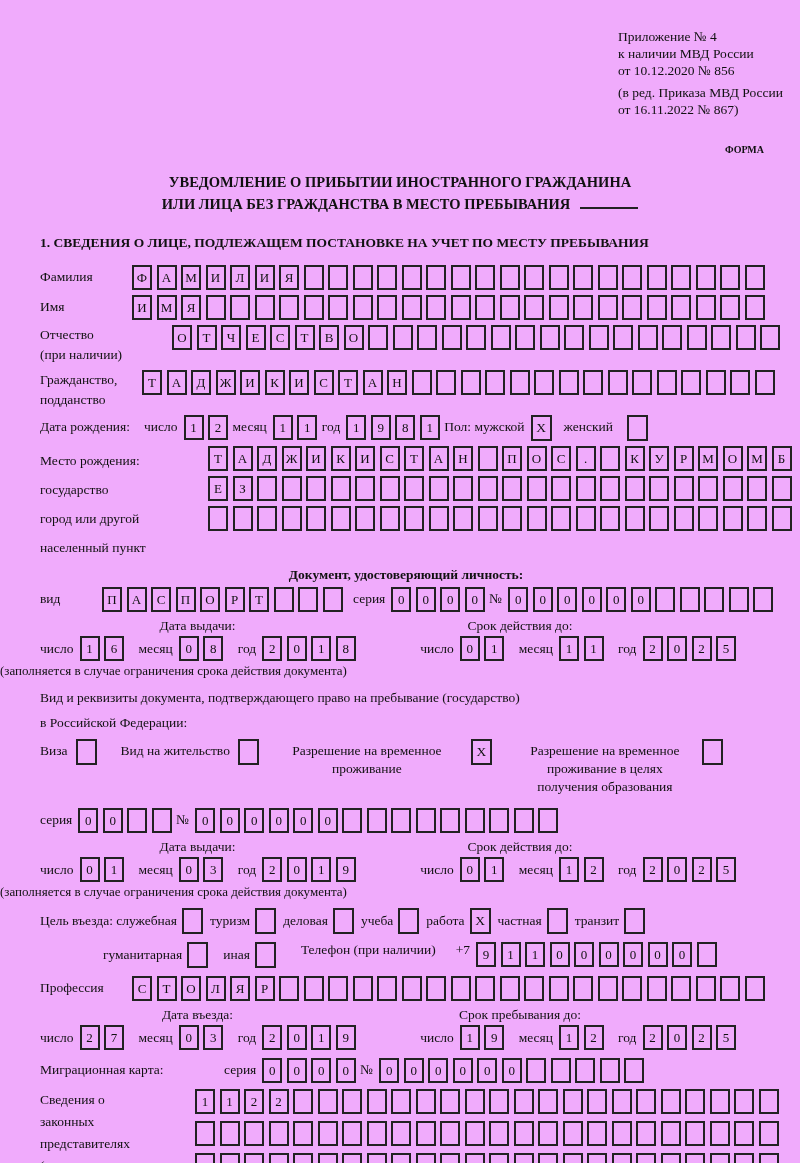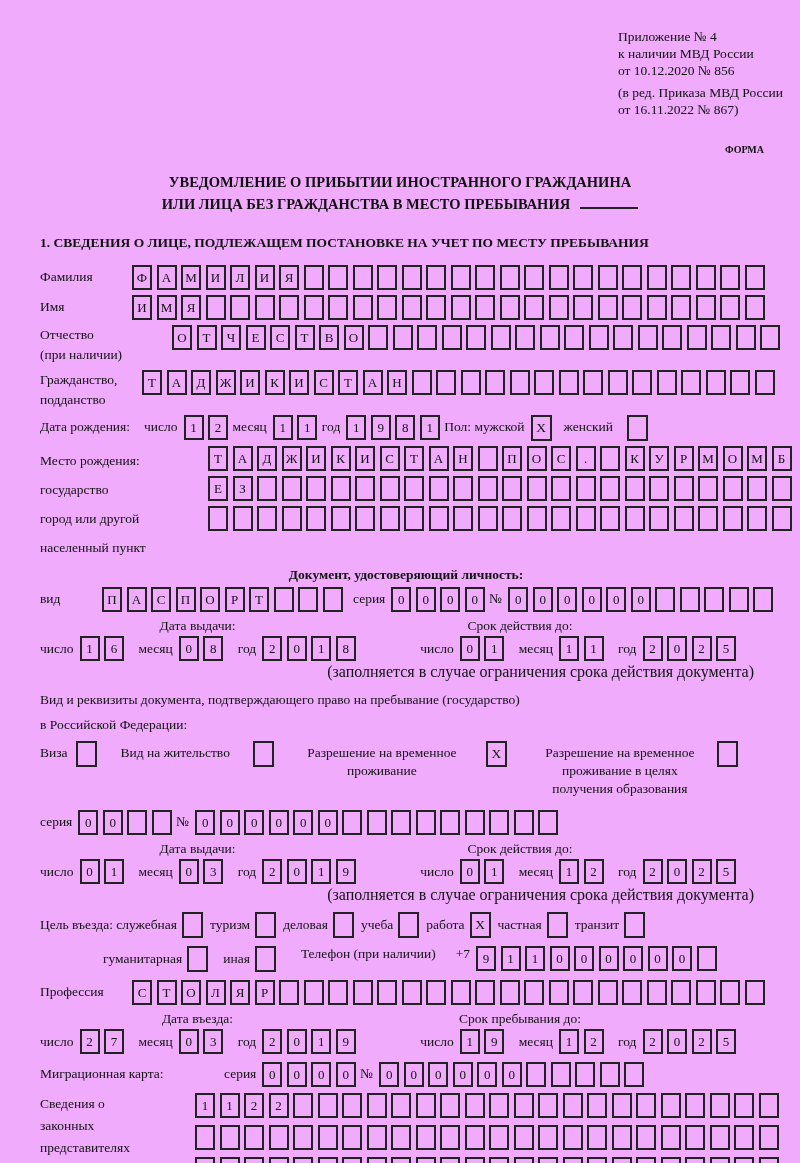"(заполняется в случае ограничения срока" .note-right { font-size: 16px -> 13px; text-align: right -> left }
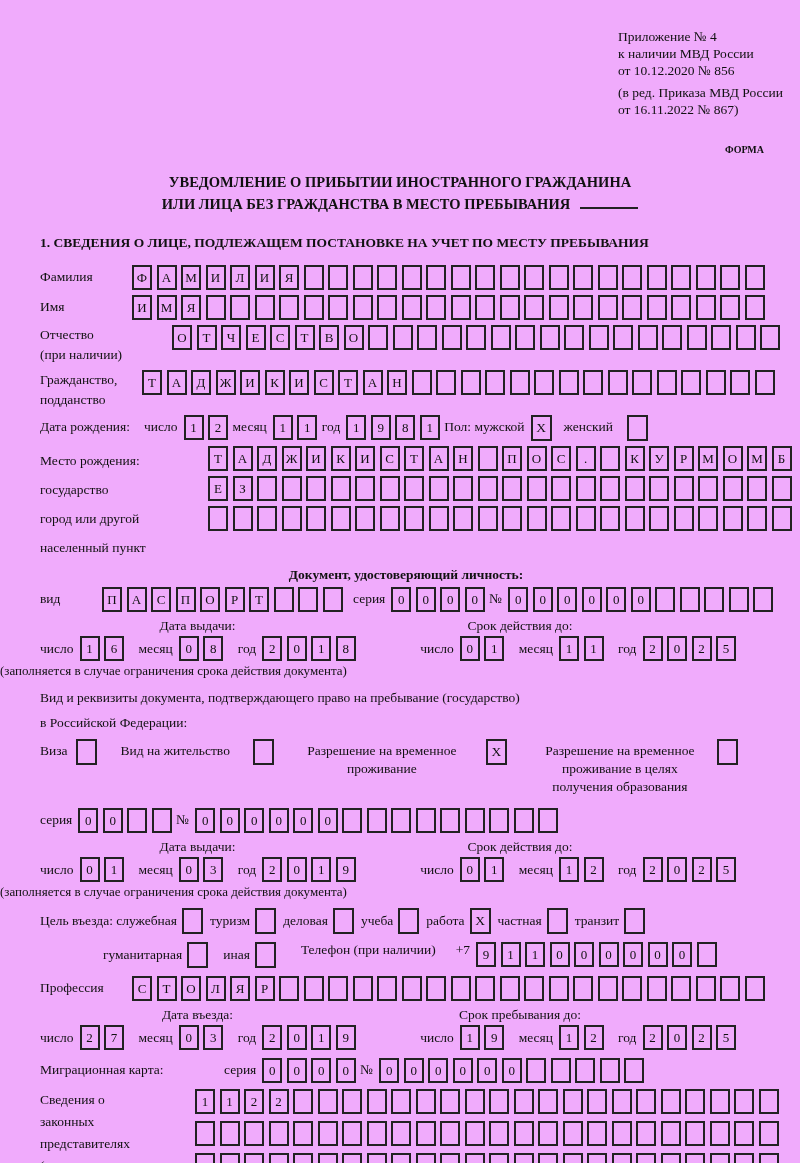"Вид на жительство" div.opt { gap: 15px -> none }
